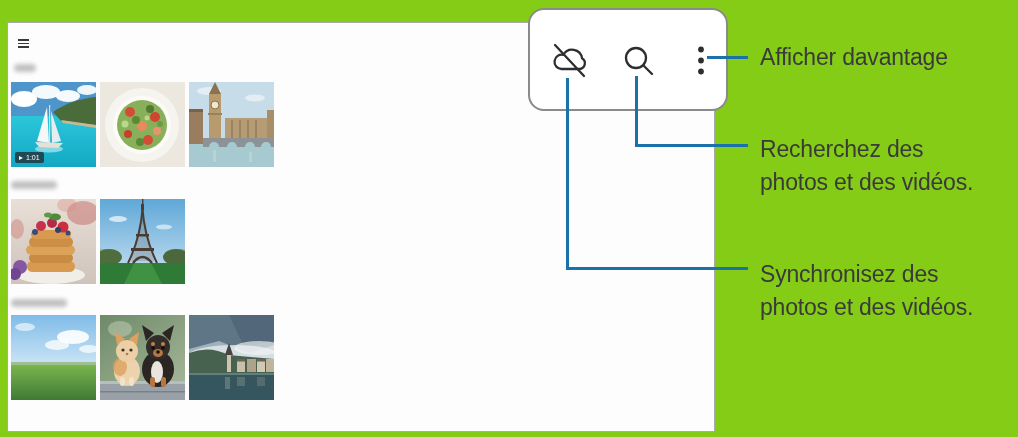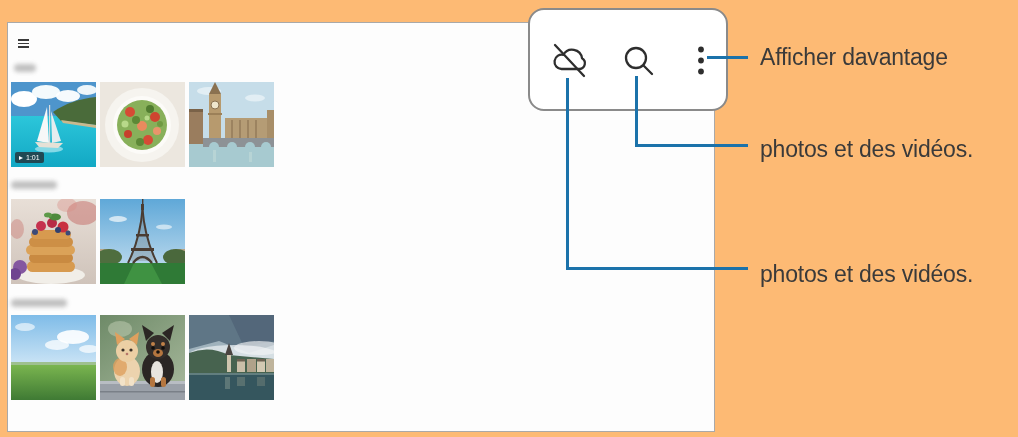"Afficher davantage" .stage { background: #fdba74 -> #84cc16 }
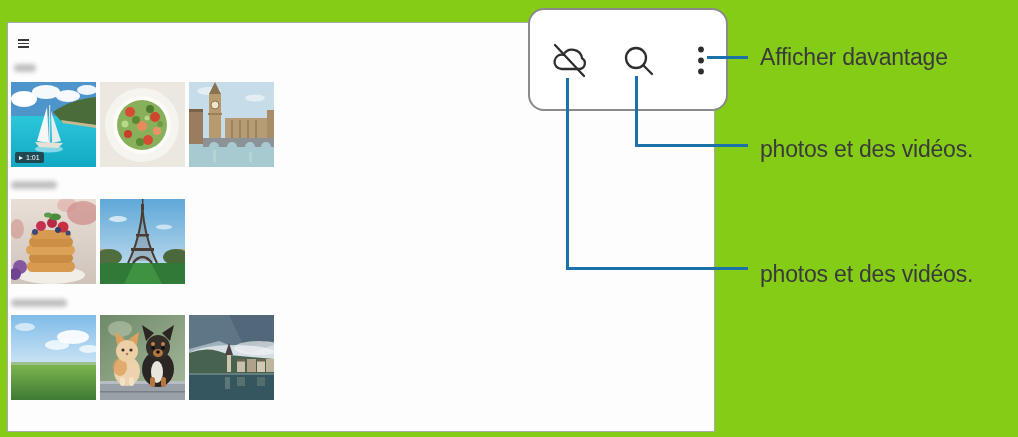"Recherchez des" div { html: none -> <div>Recherchez des</div> }
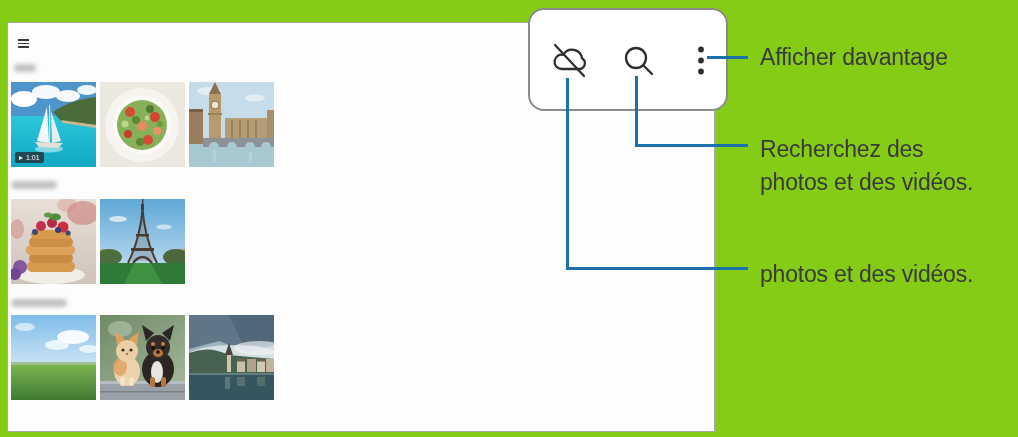"Synchronisez des" div { html: none -> <div>Synchronisez des</div> }
